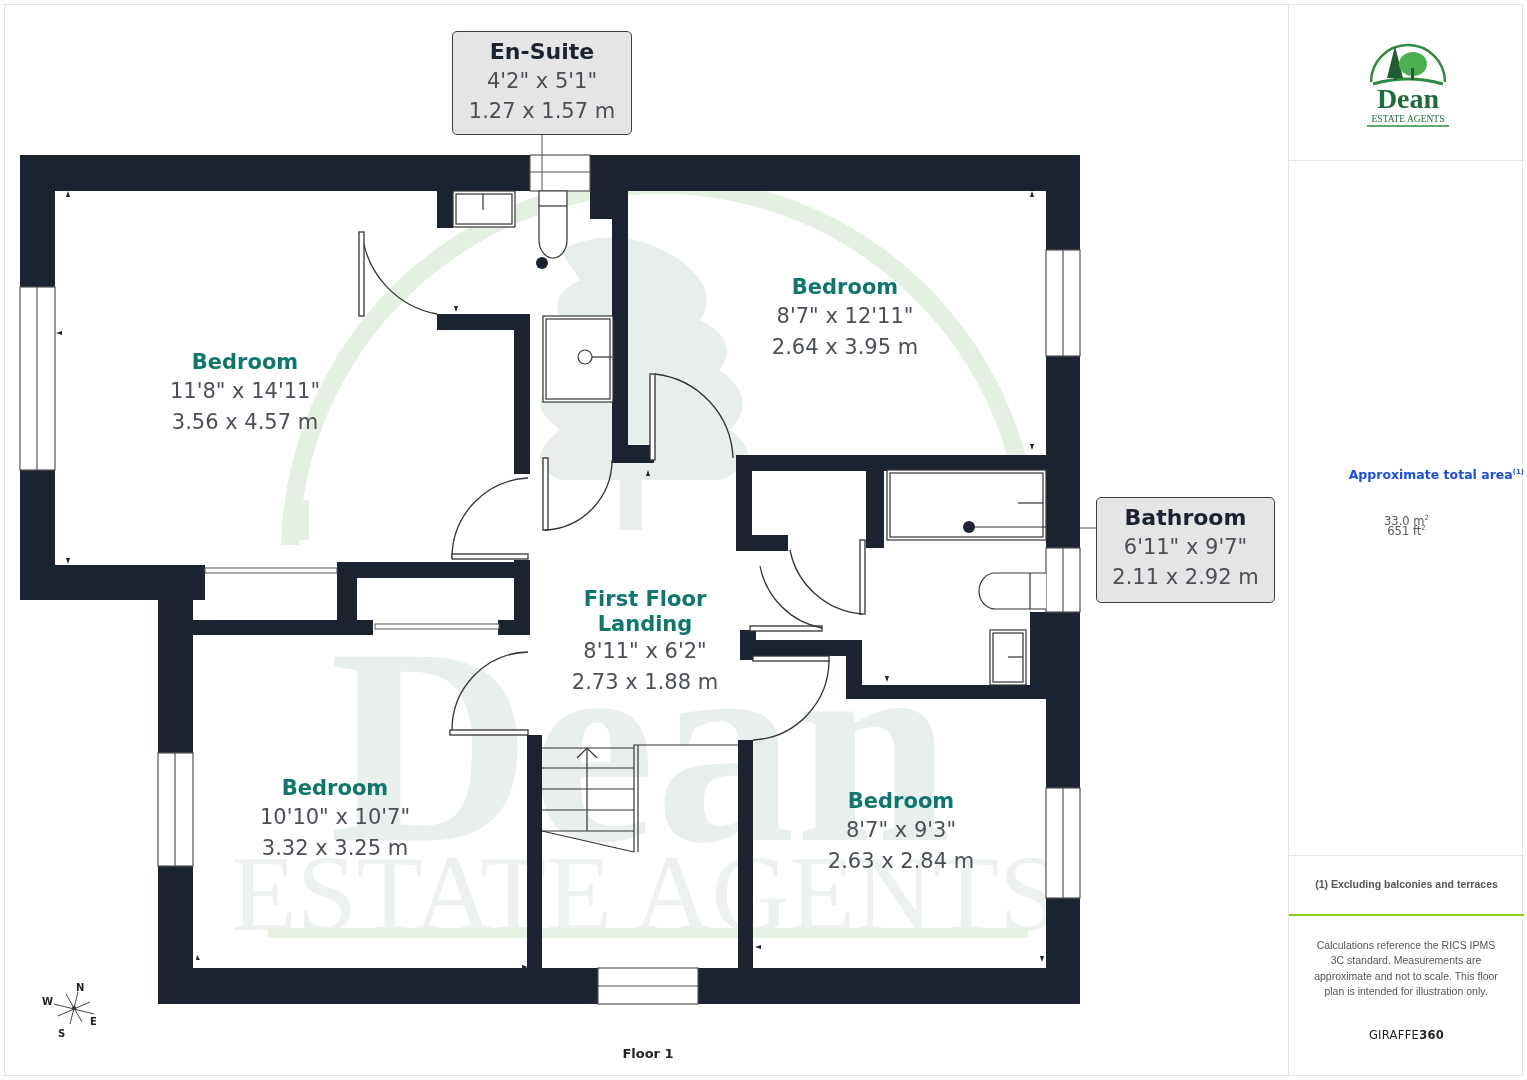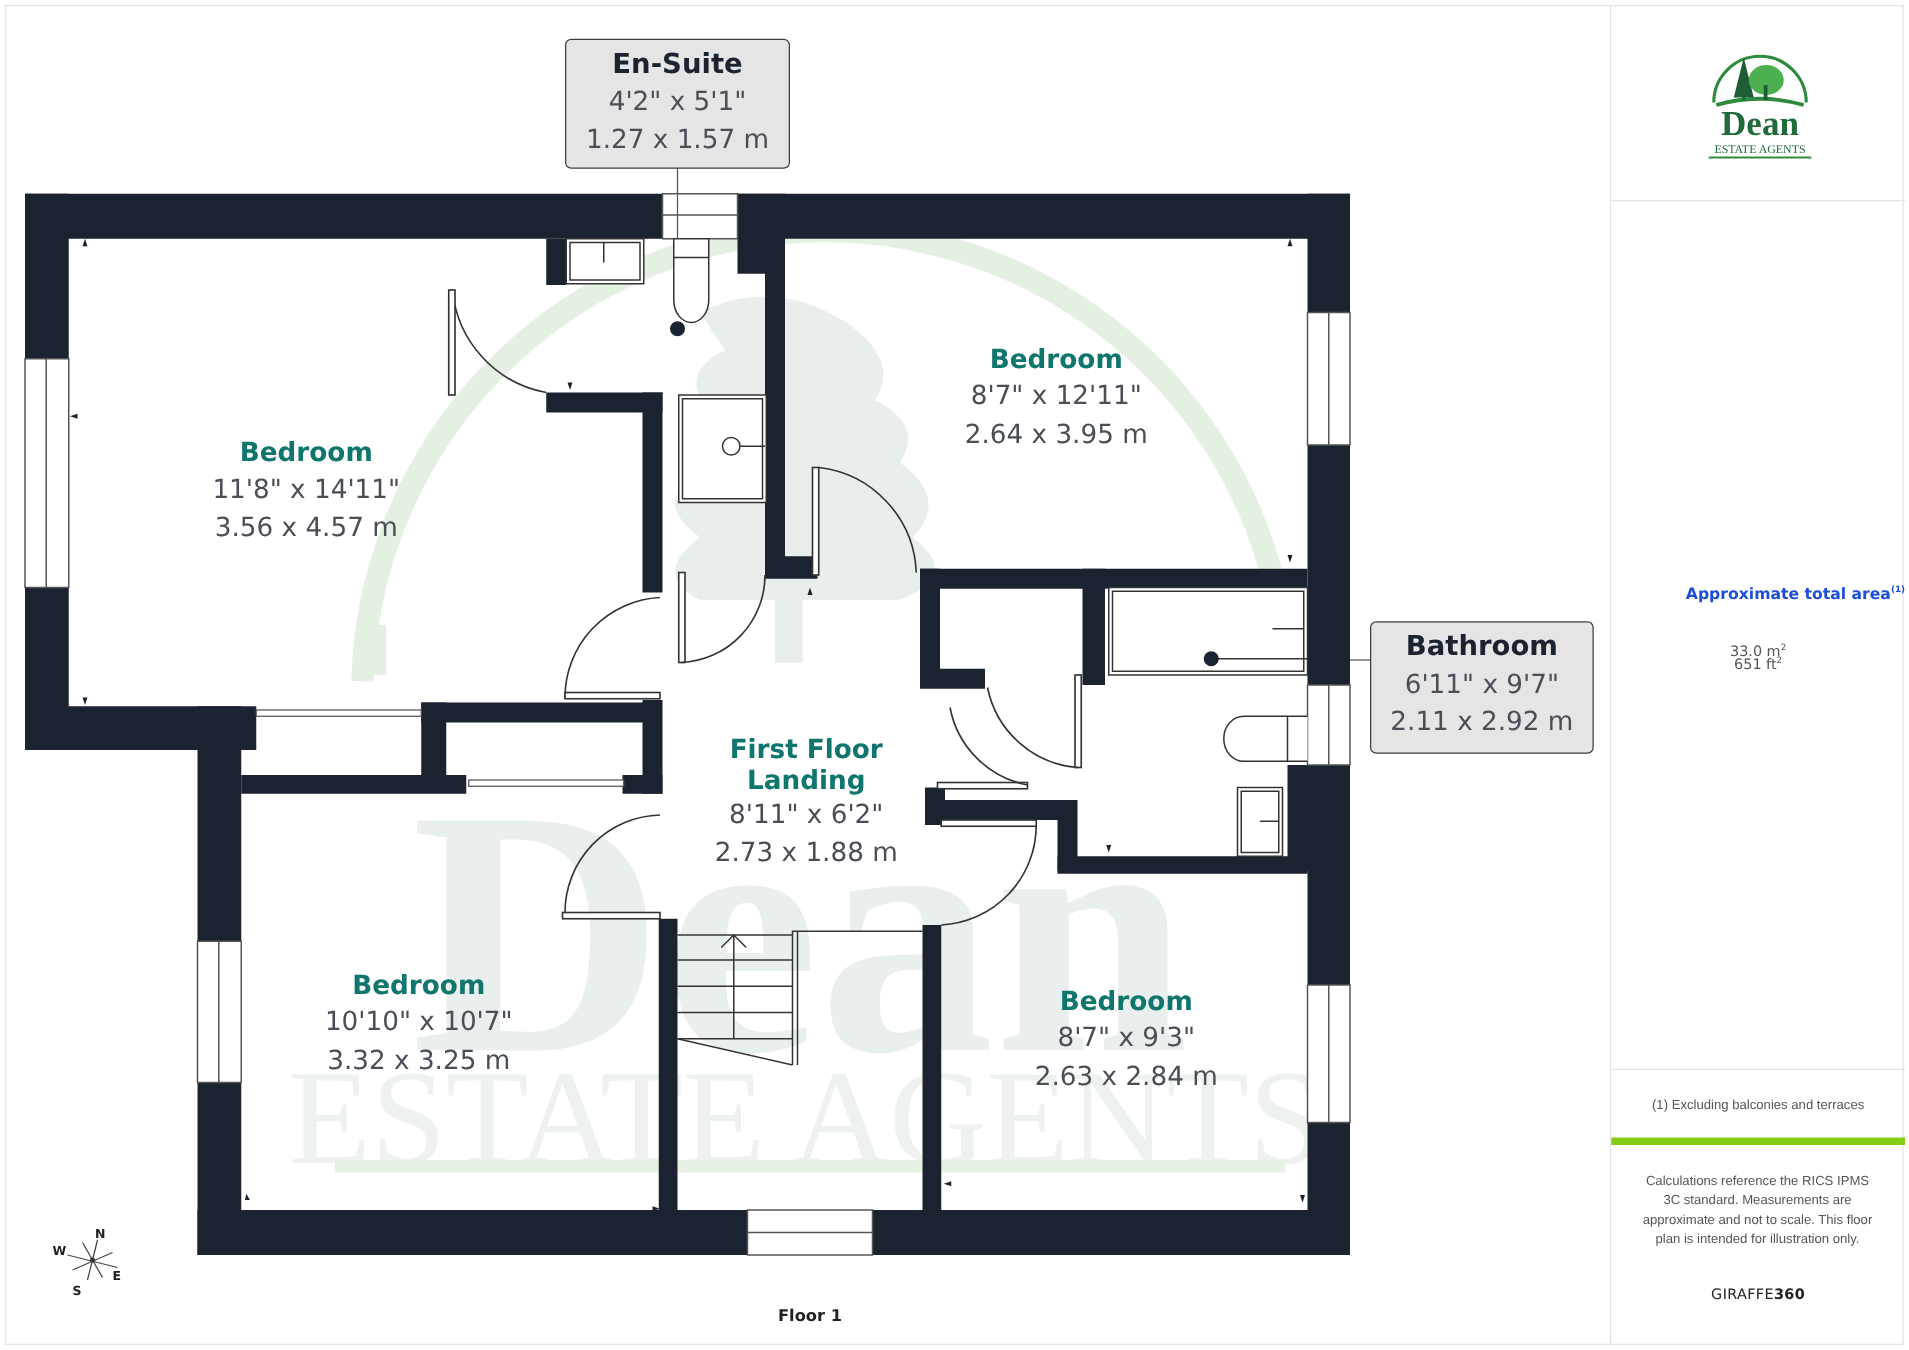"(1) Excluding balconies and terraces" .sb-note { border-bottom: 6px solid #84cc16 -> 2px solid #84cc16; font-weight: none -> bold }
